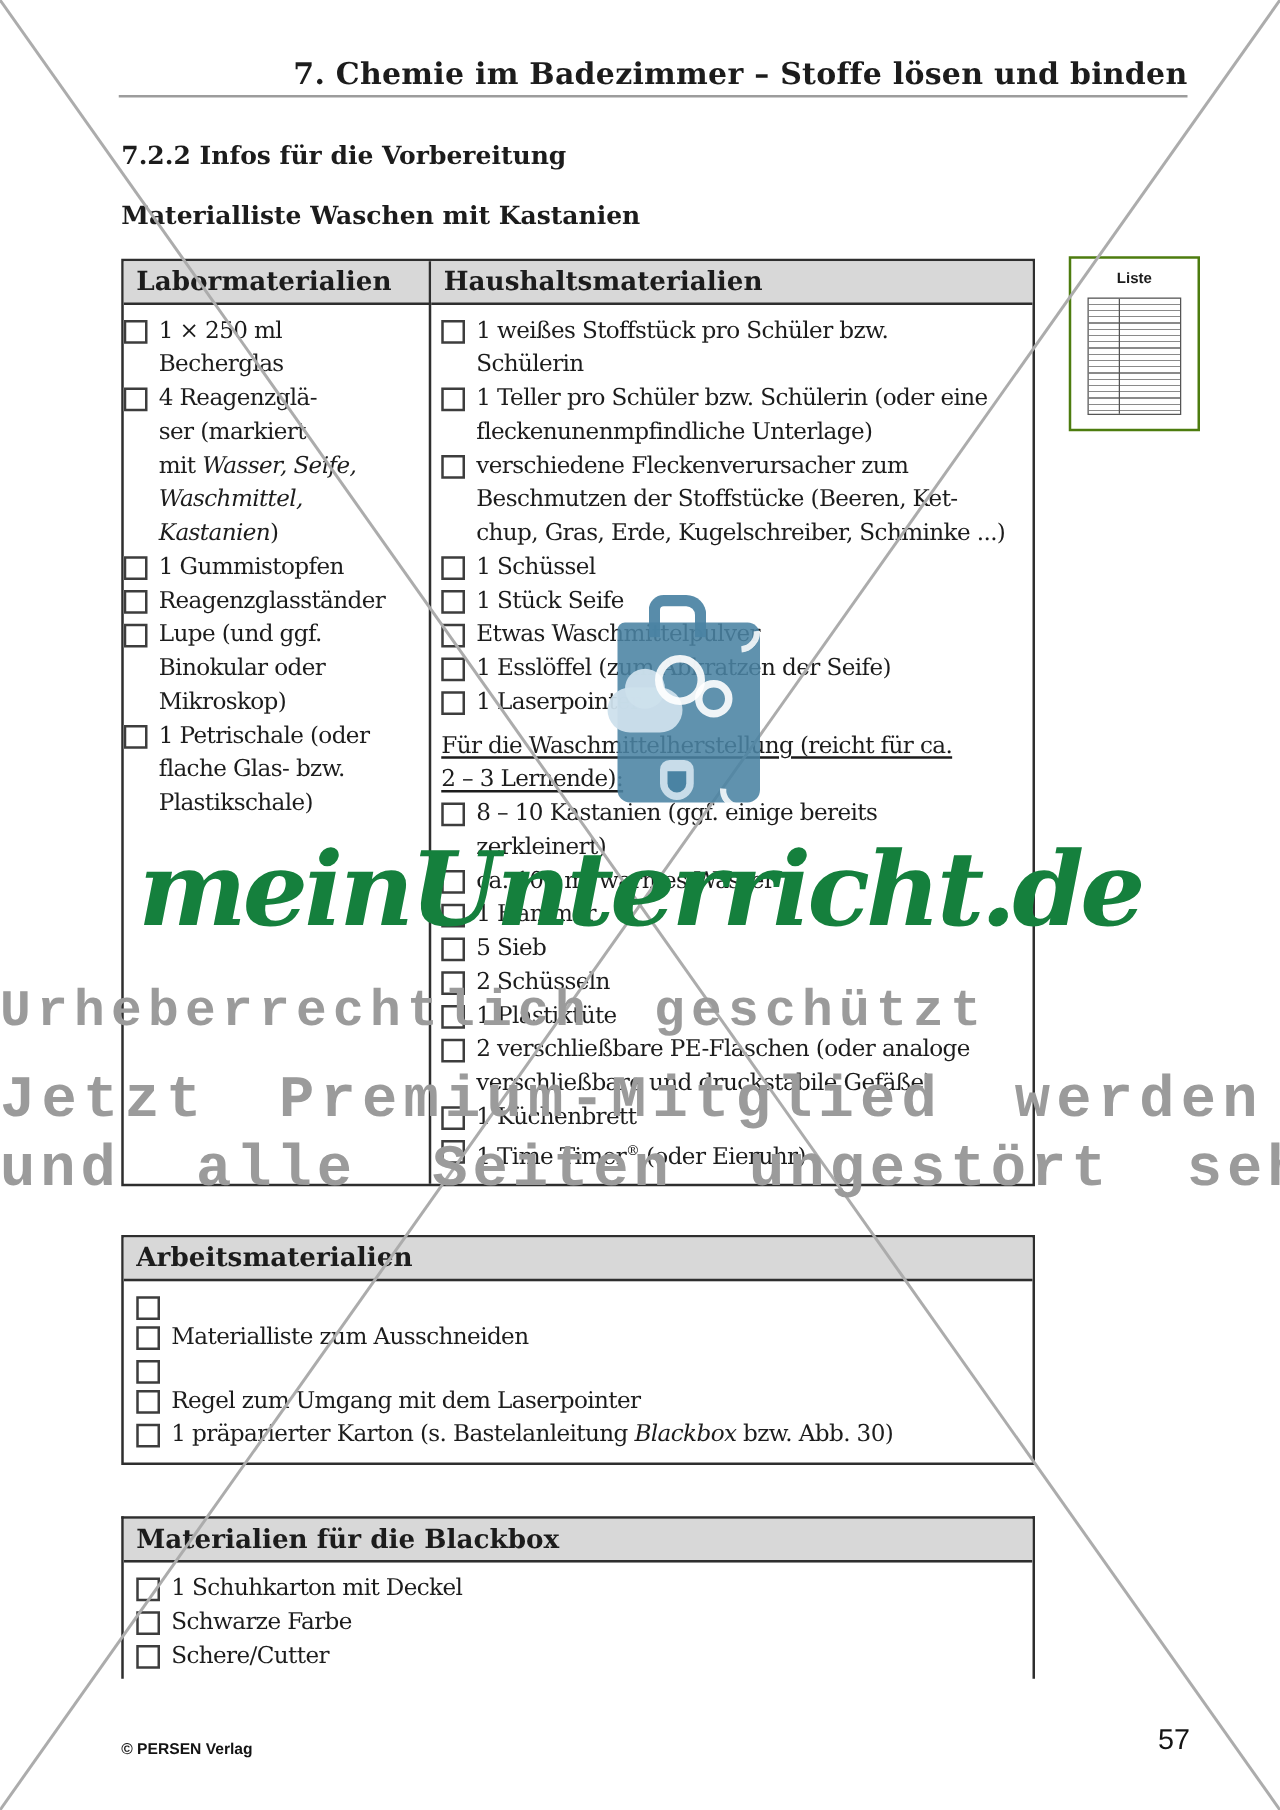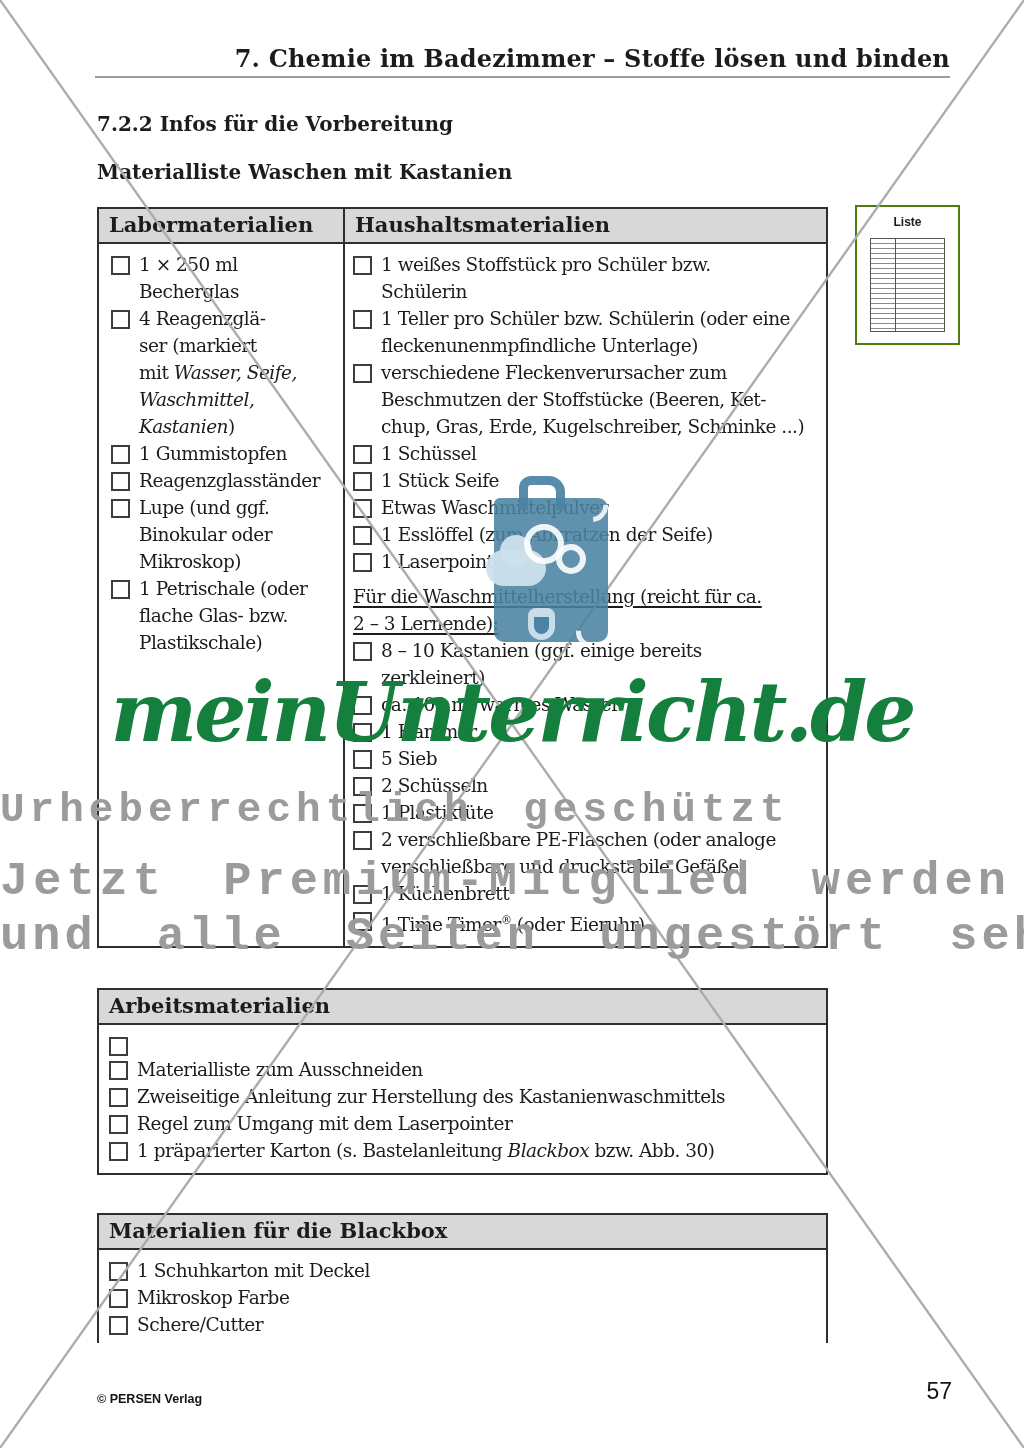"1 × 250 ml" .cell-l { padding: 7px 8px 8px 12px -> 7px 8px 8px 0 }
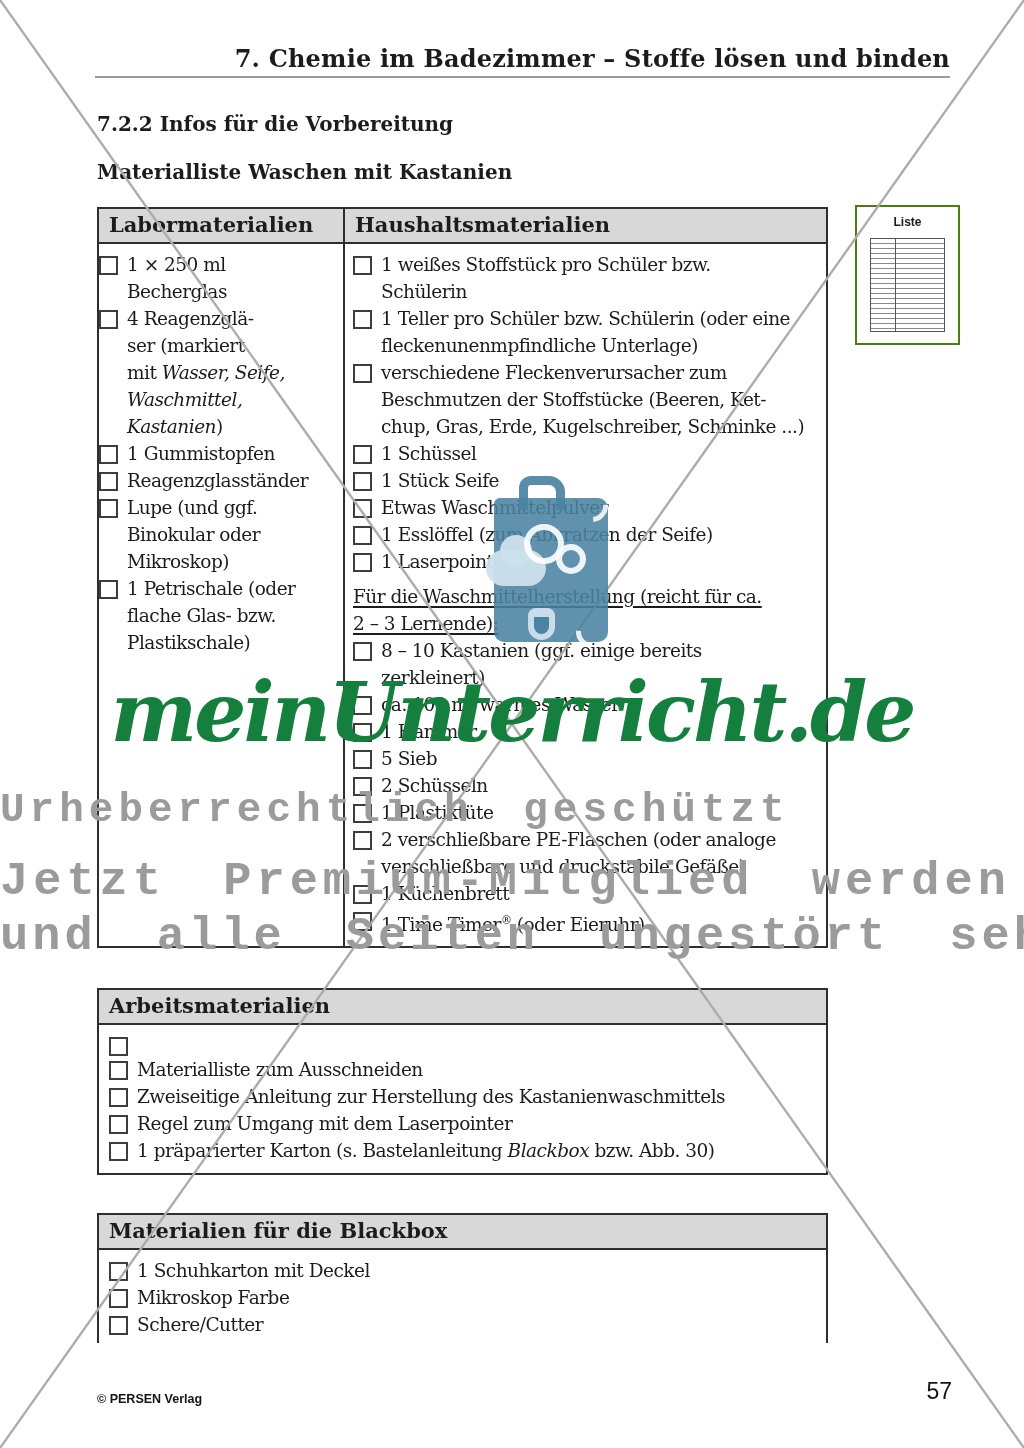"Zweiseitige Anleitung zur Herstellung" span.chk-text { html: <span>Zweiseitige Anleitung zur Herstellung des Kastanienwaschmittels</span> -> none }
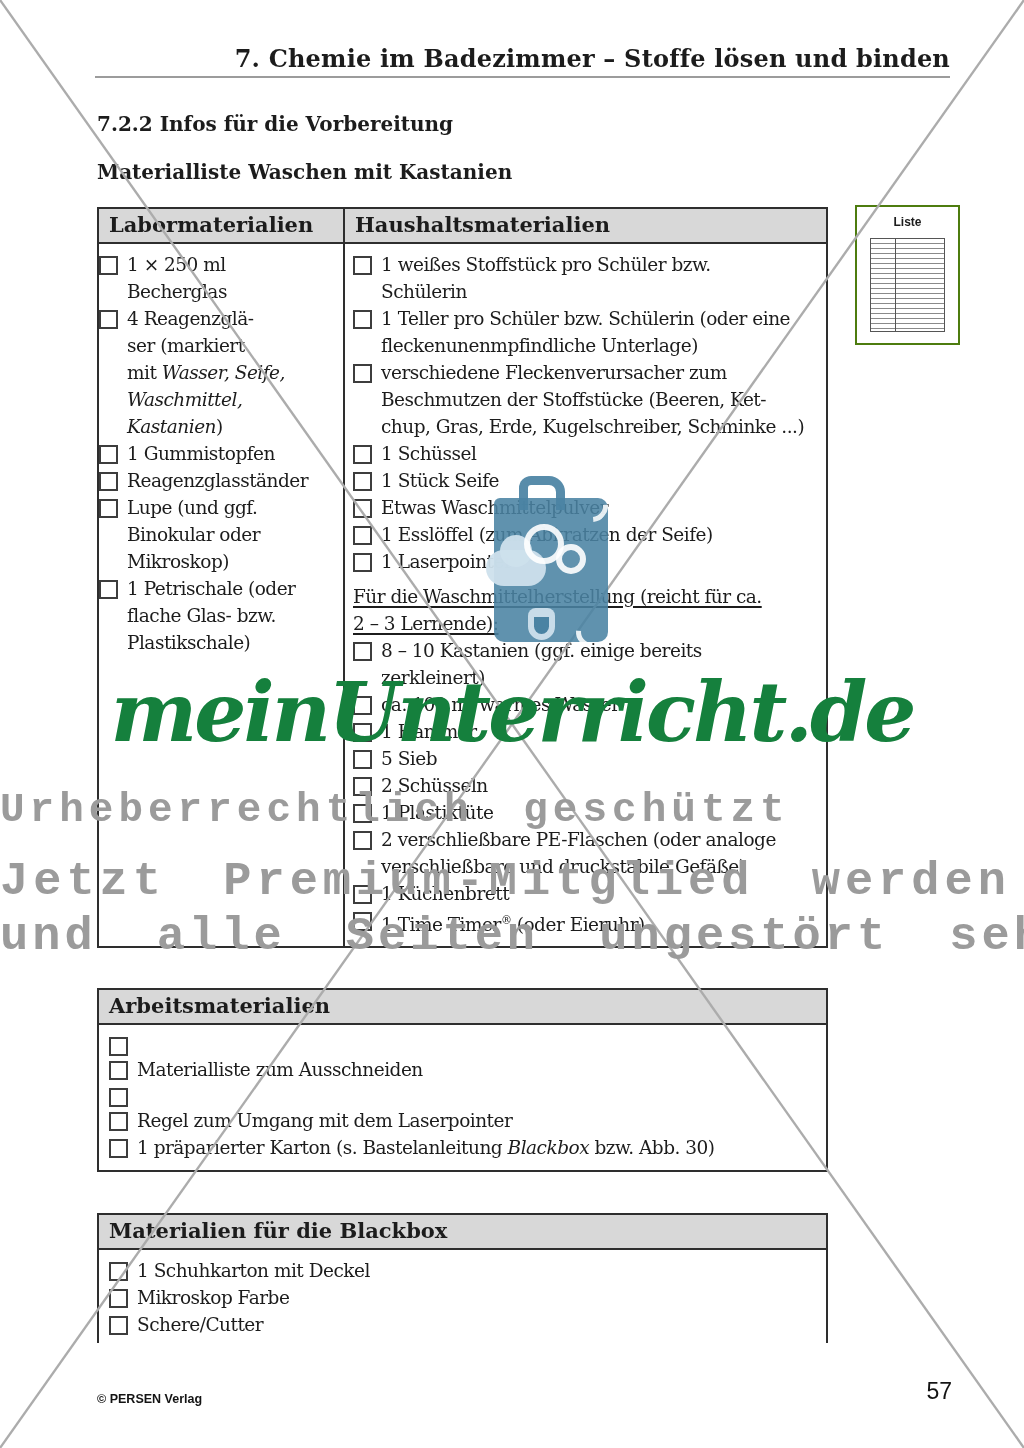"Mikroskop Farbe" span.chk-text { text: Mikroskop -> Schwarze }
